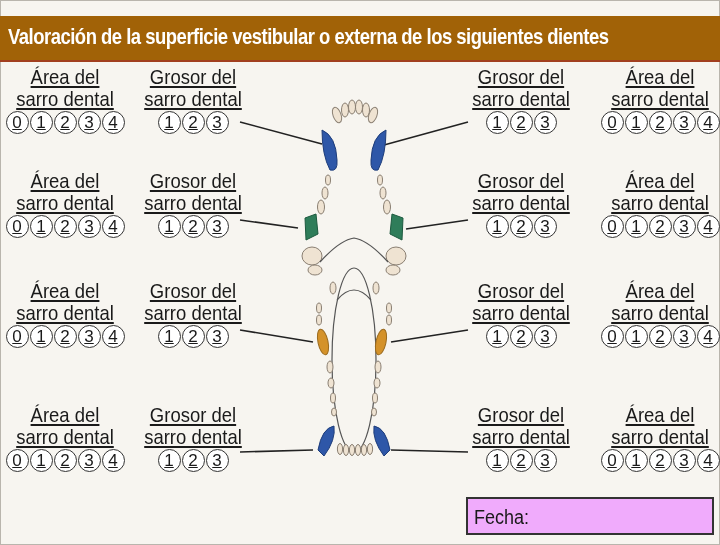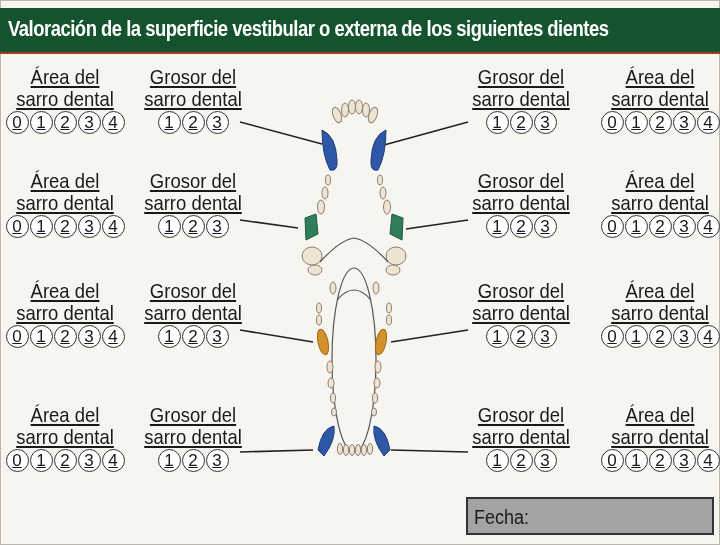"Valoración de la superficie vestibular" .title-bar { background: #14532d -> #a16207; top: 8px -> 16px }
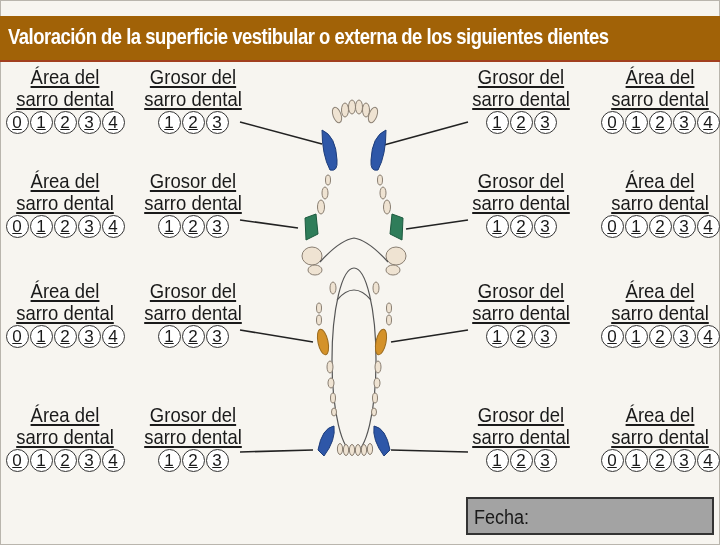"Fecha:" .fecha { background: #a3a3a3 -> #f0abfc }
